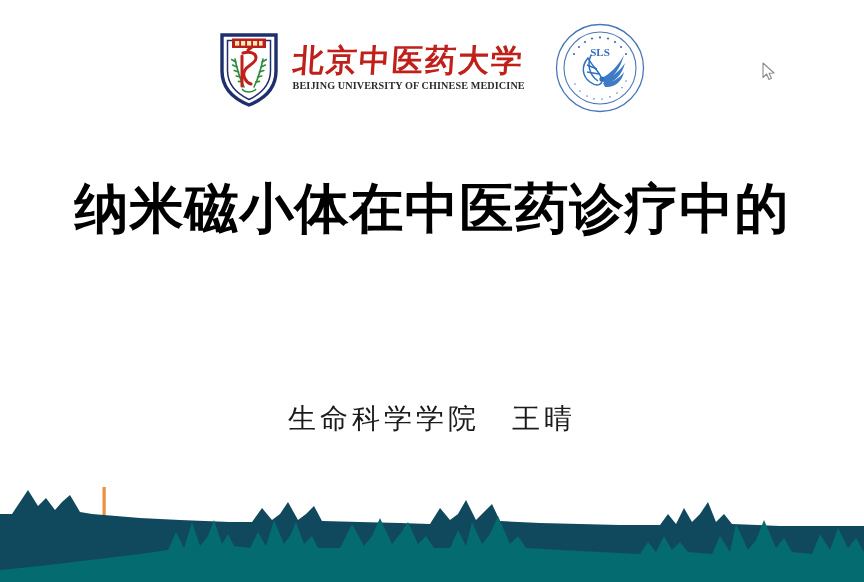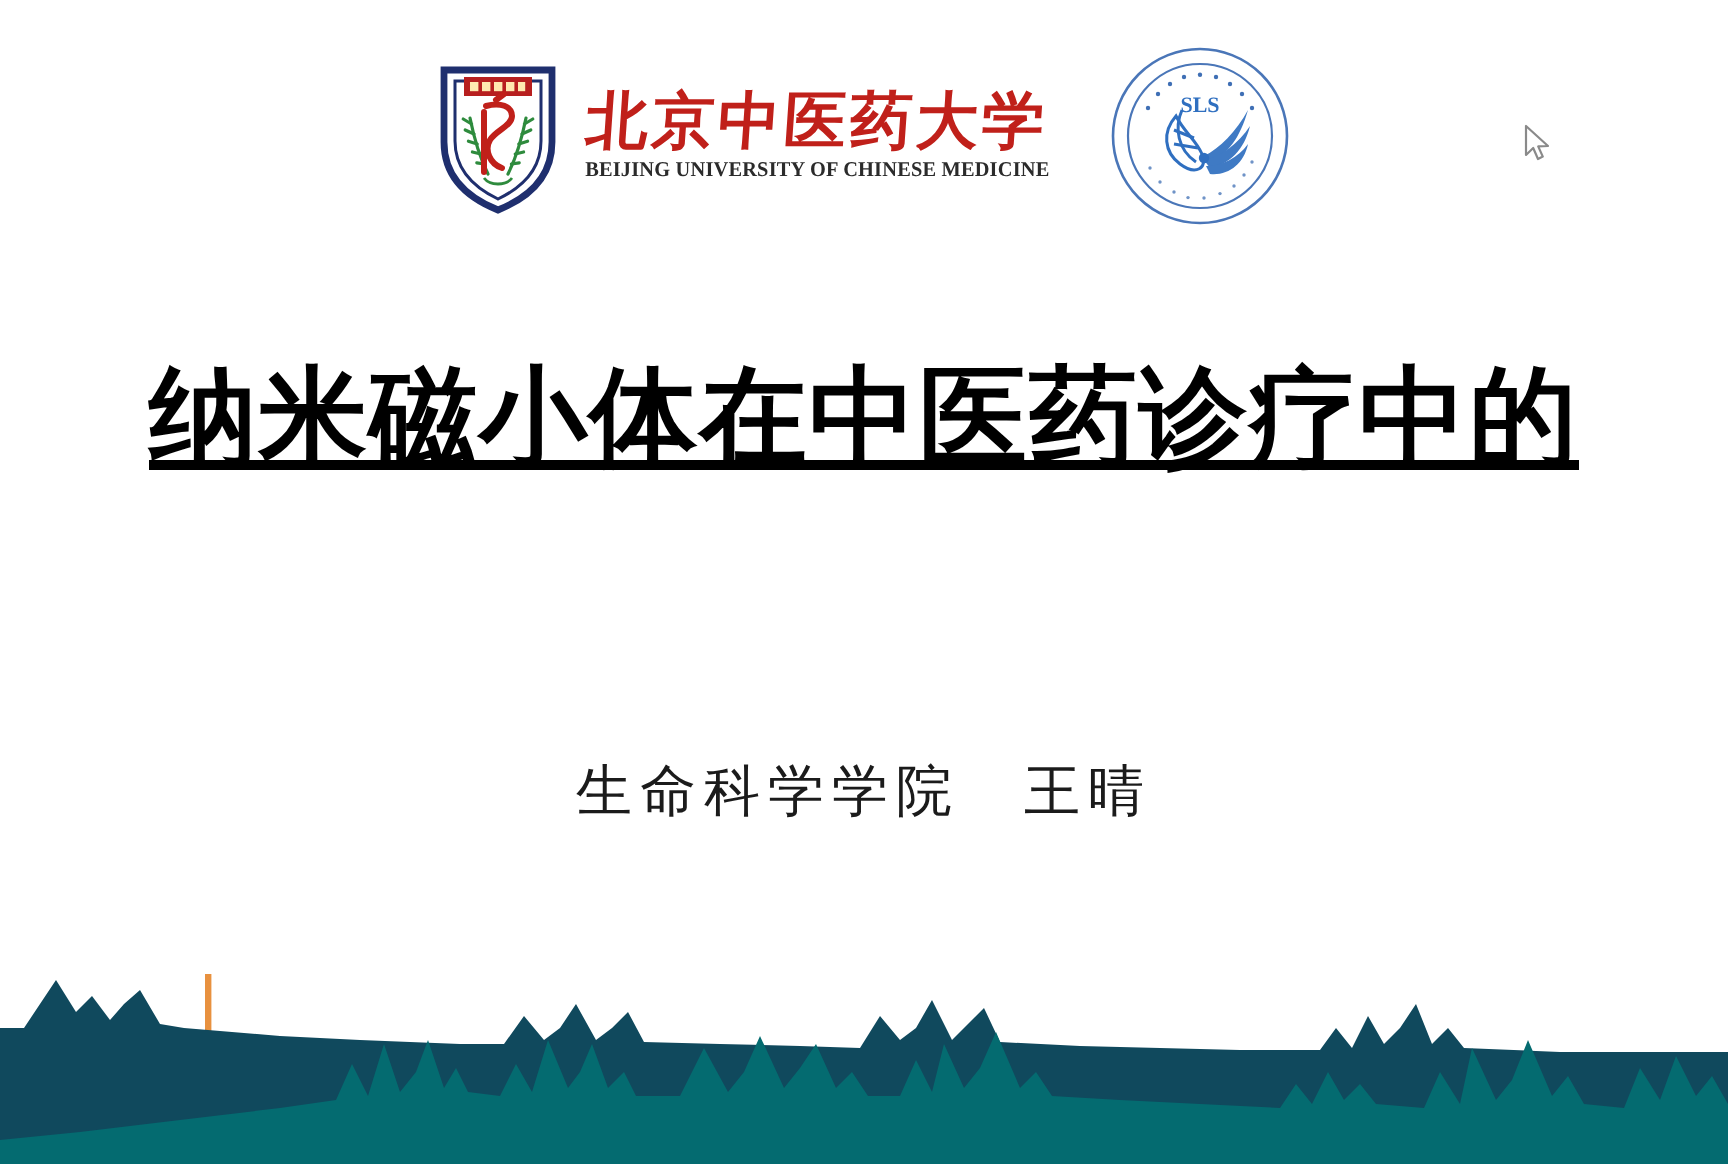"纳米磁小体在中医药诊疗中的" #title-block { text-decoration: underline -> none }
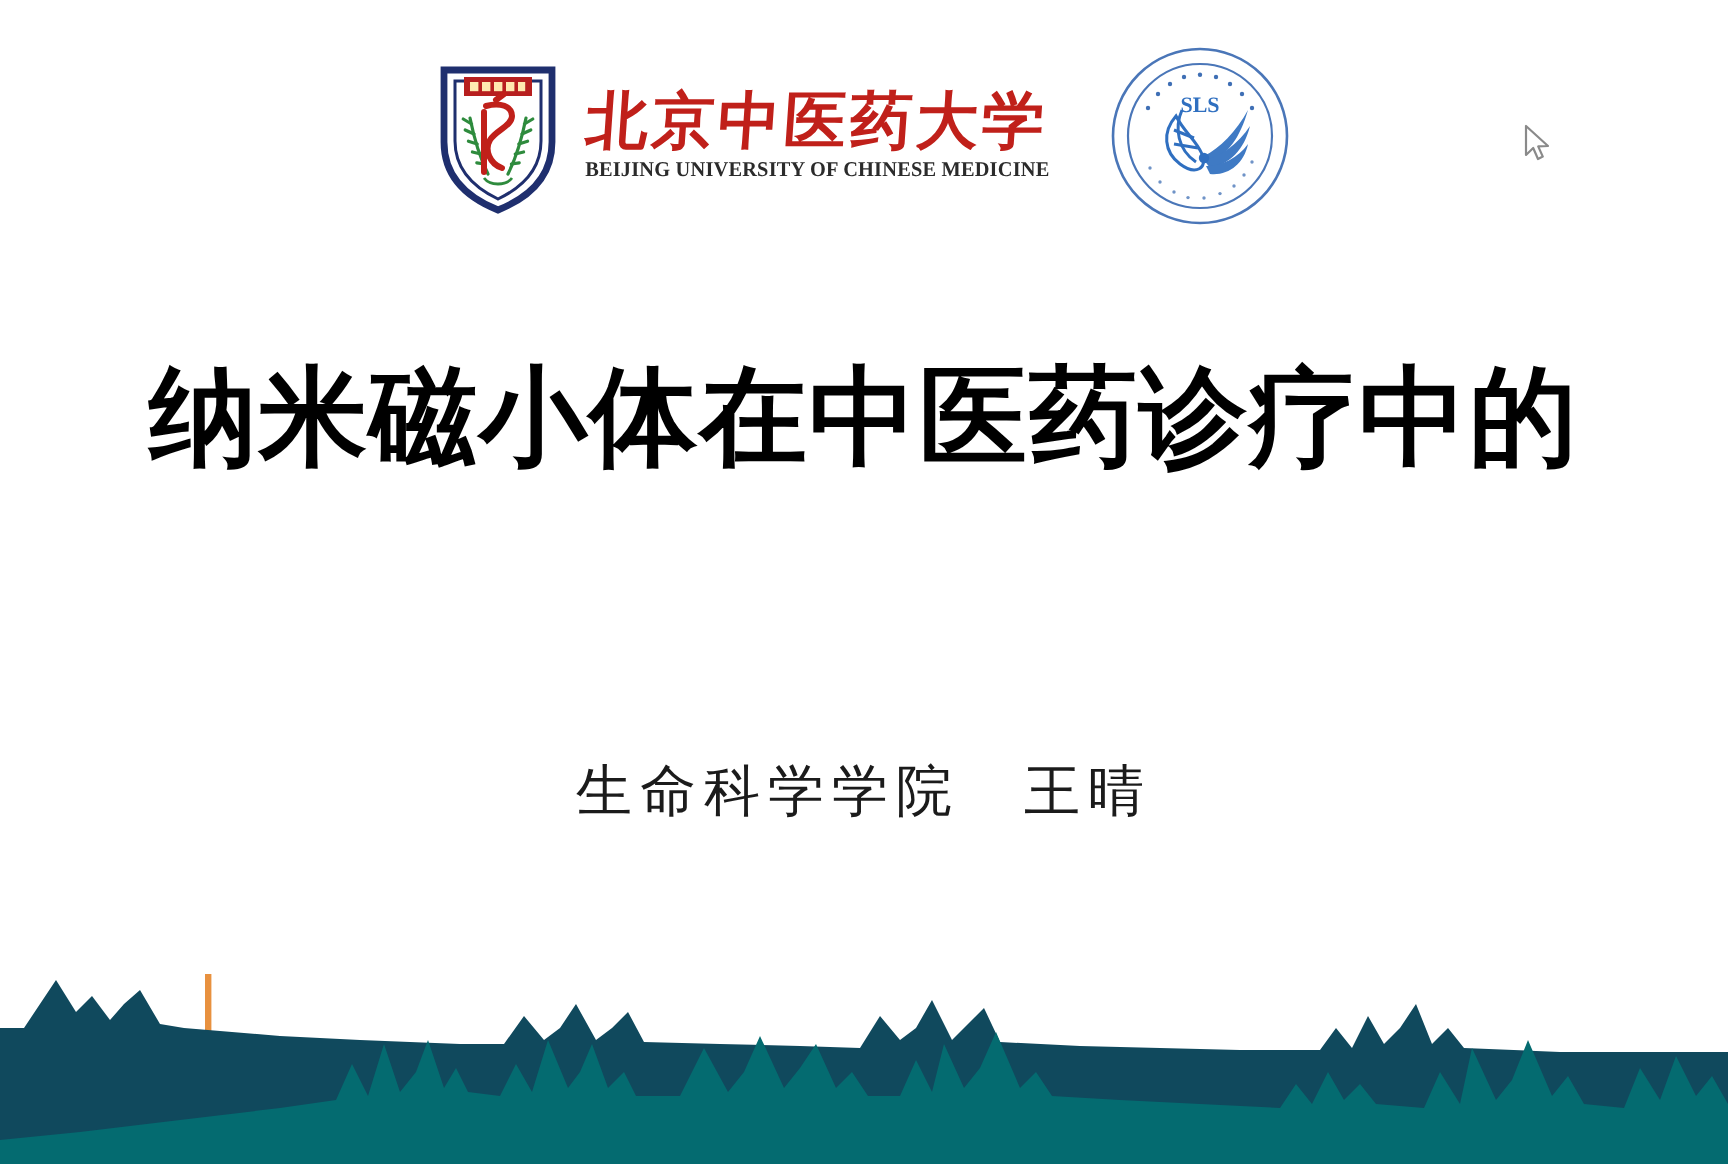"生命科学学院 王晴" #subtitle { top: 377px -> 400px }
